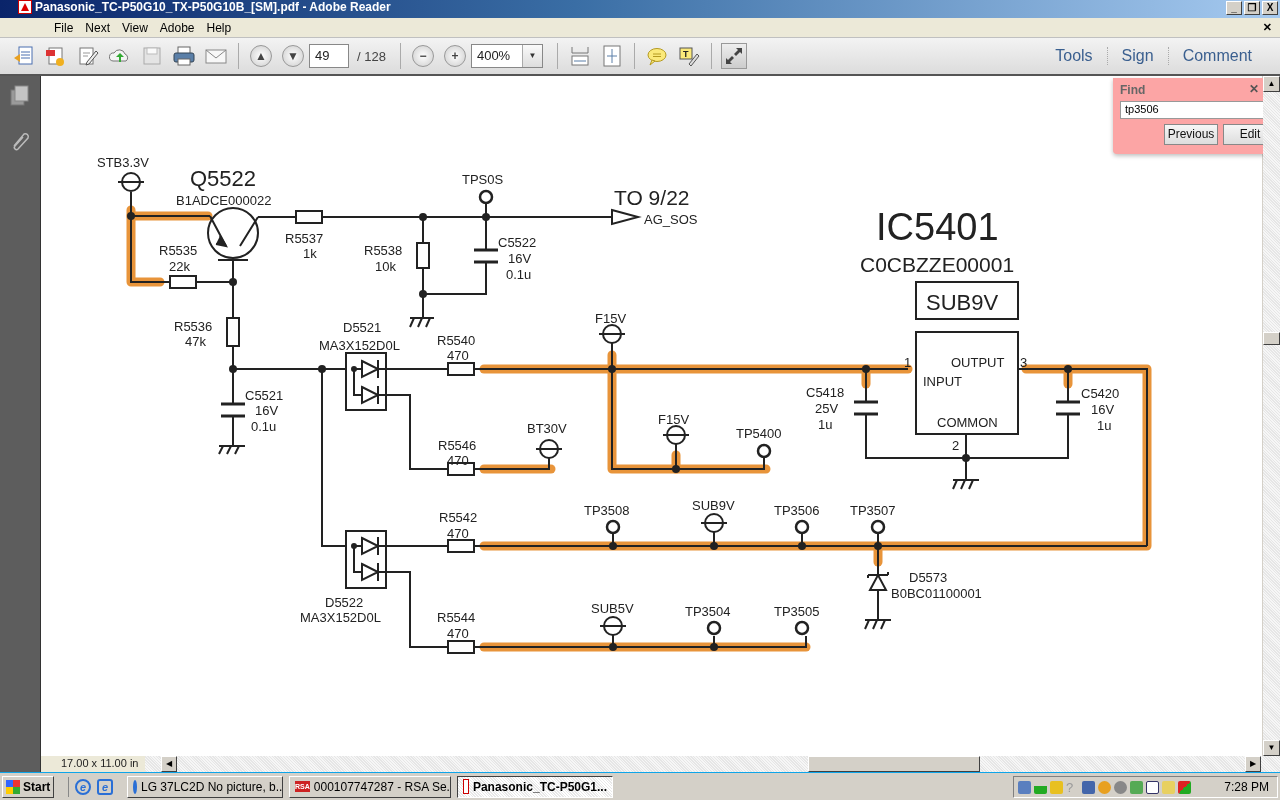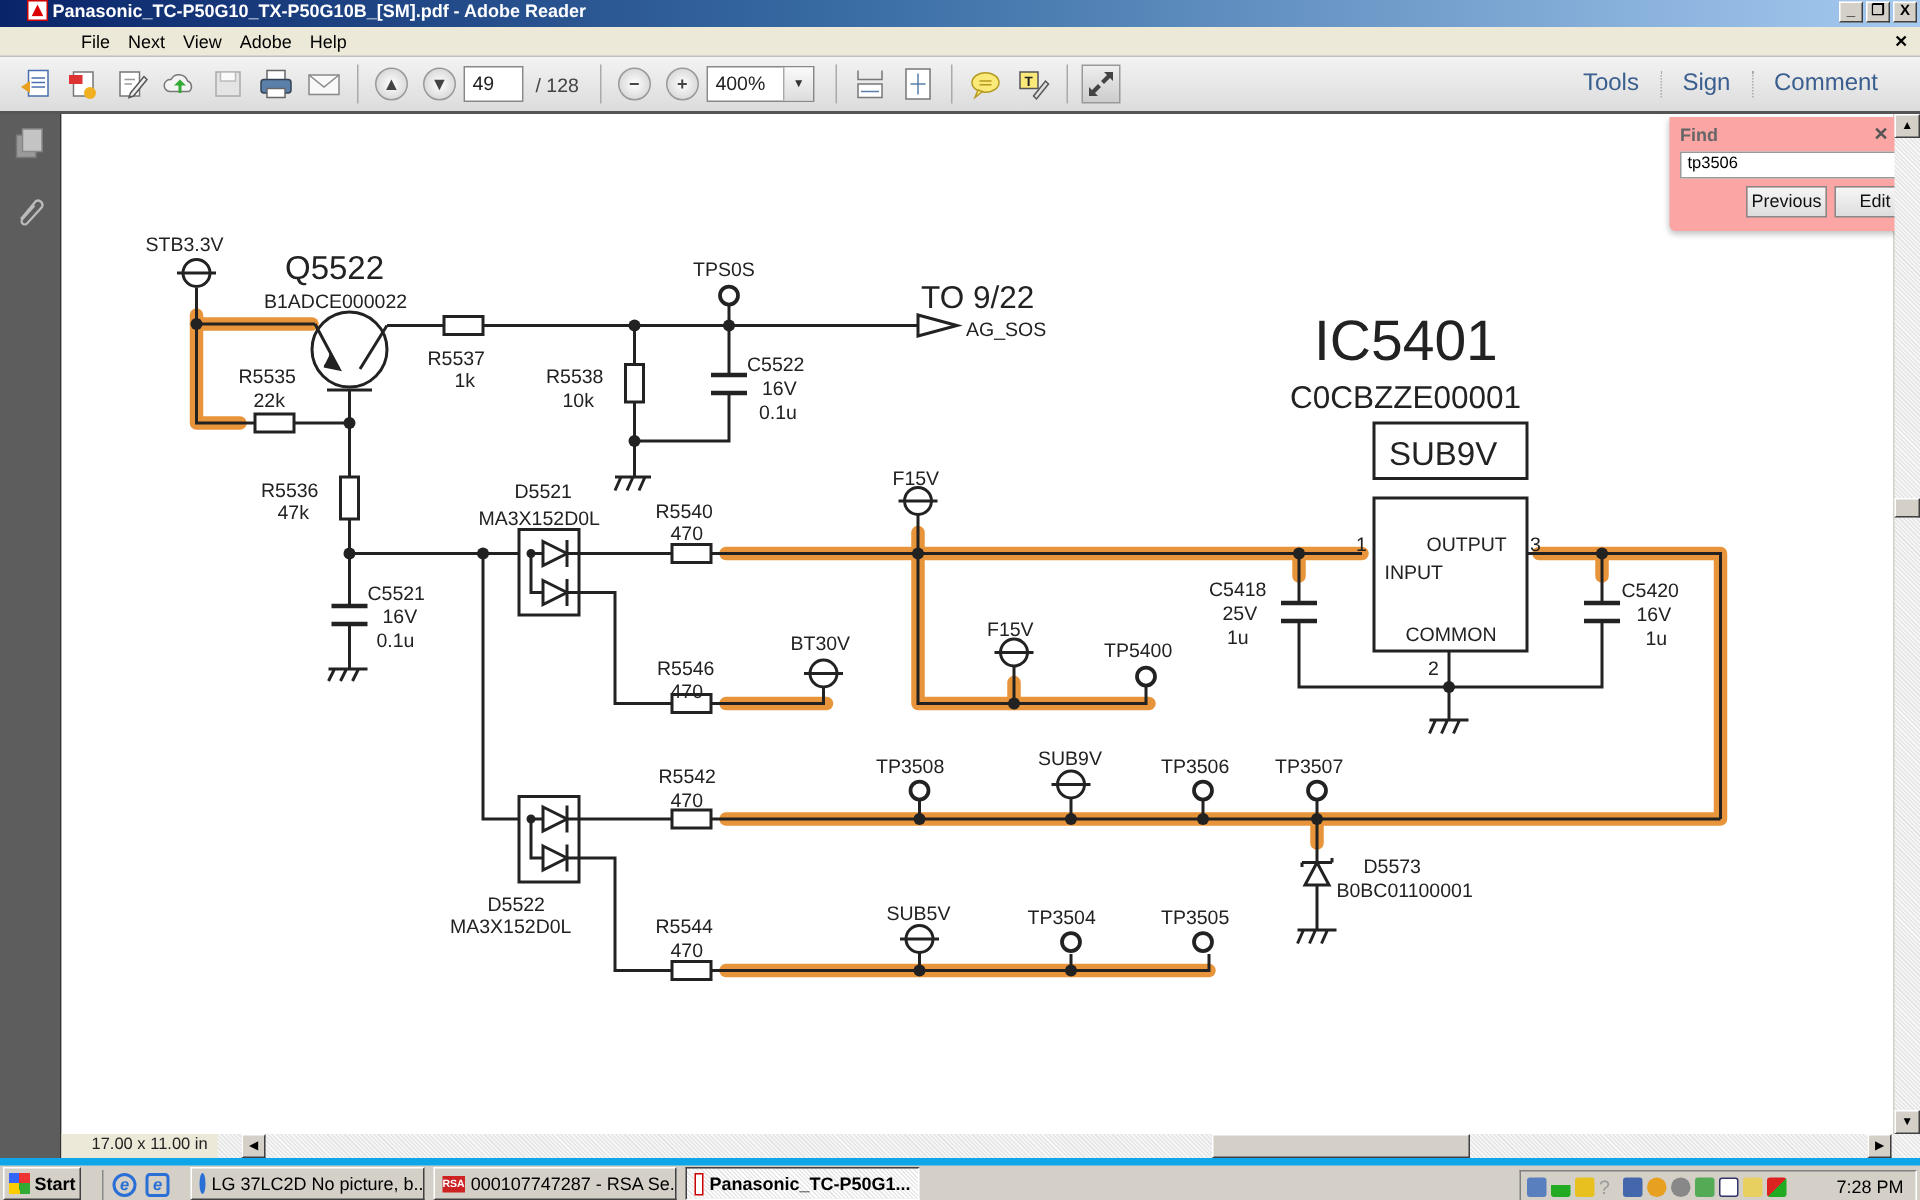"Start" #taskbar { align-items: flex-end -> center; border-top: 5px solid #0ea5e9 -> 1px solid #0ea5e9 }
